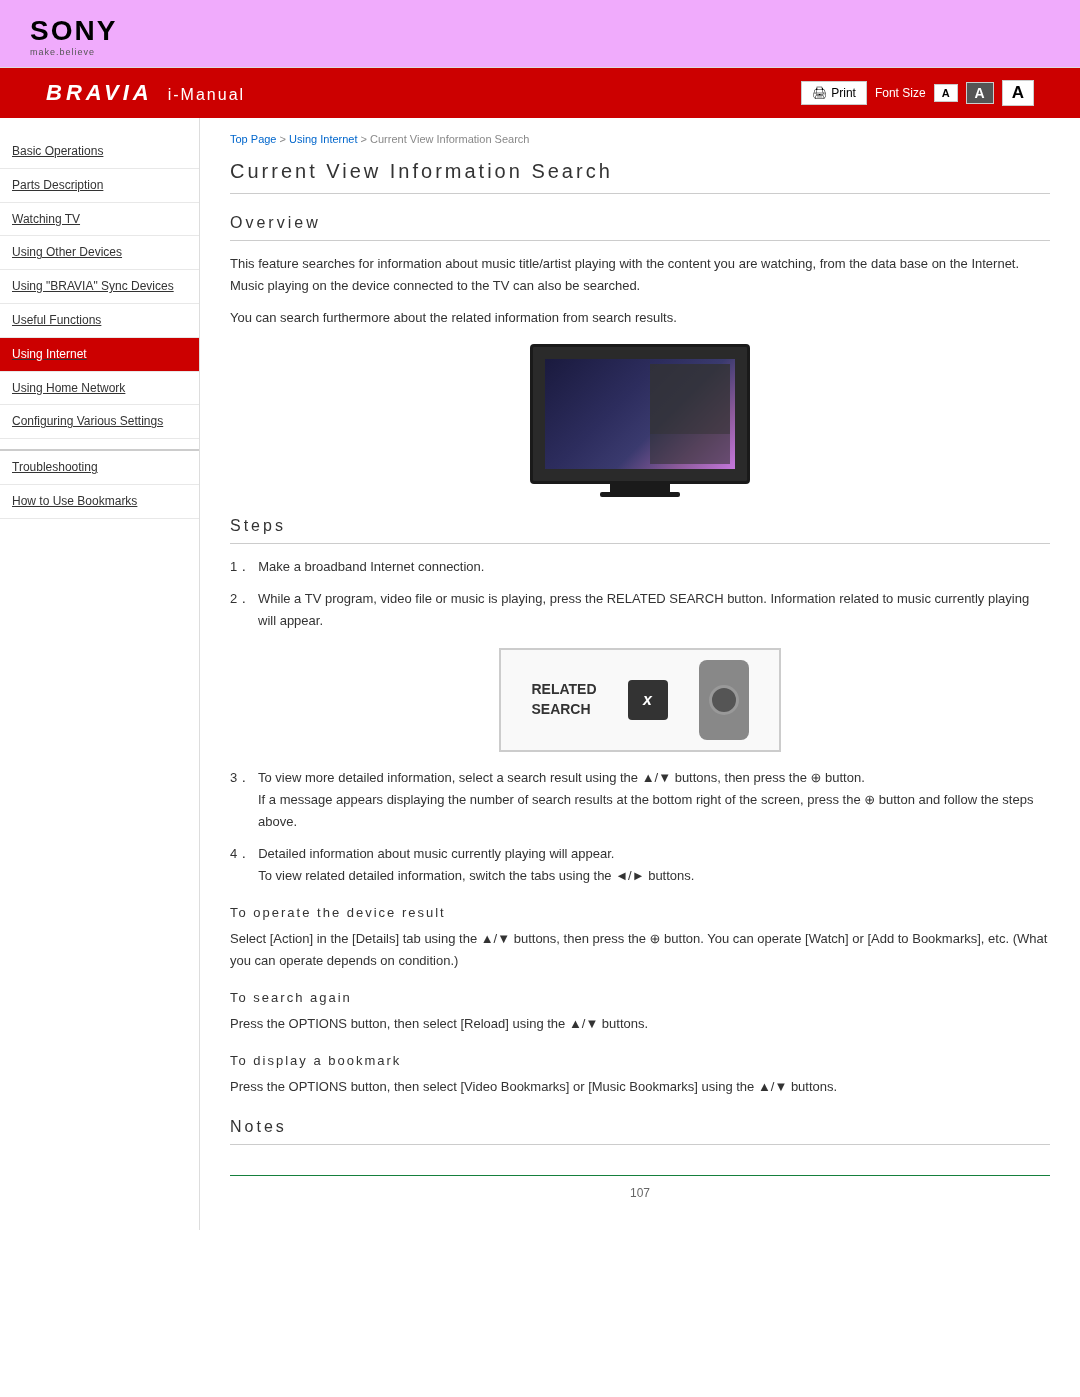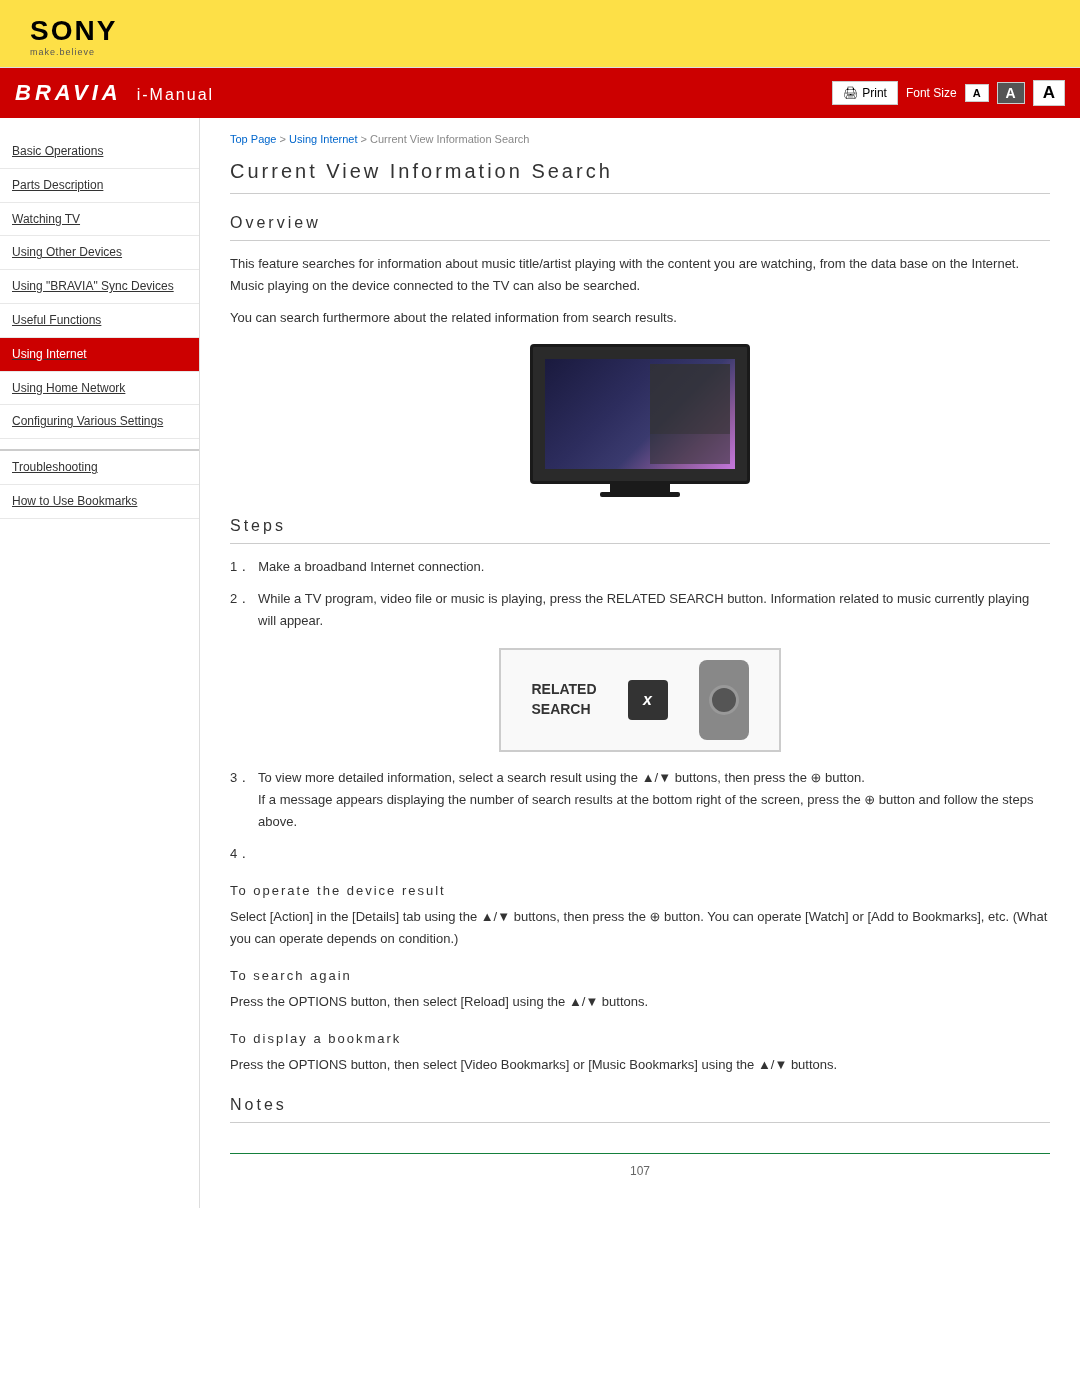"SONY" .header { background: #fde047 -> #f0abfc }
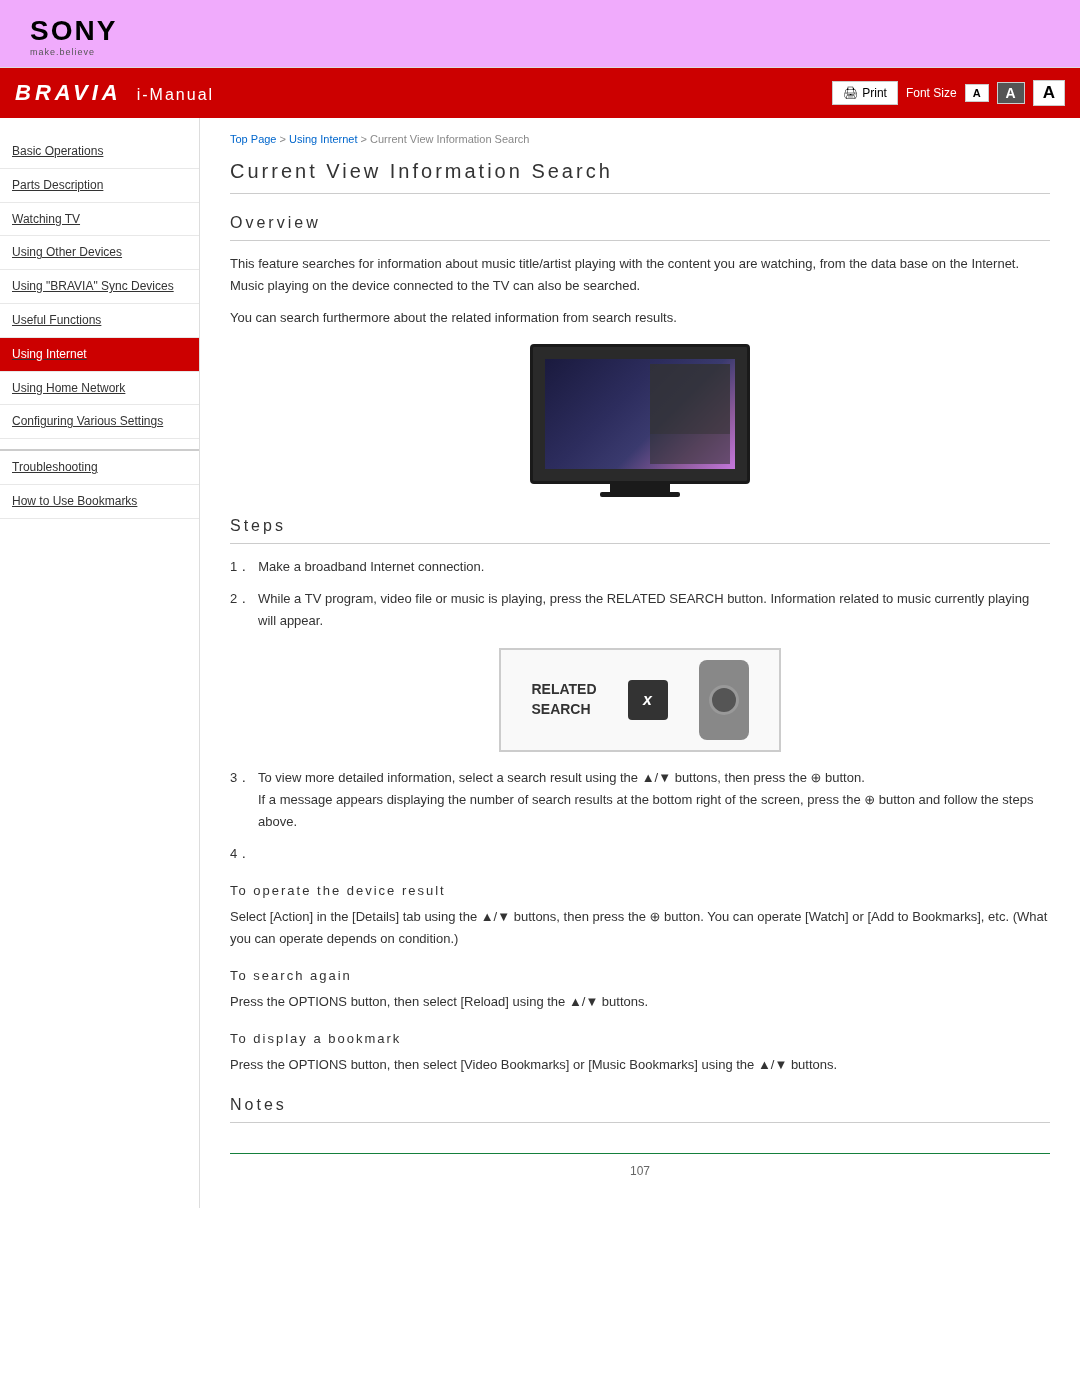"BRAVIA" .red-banner { padding: 12px 15px -> 12px 46px }
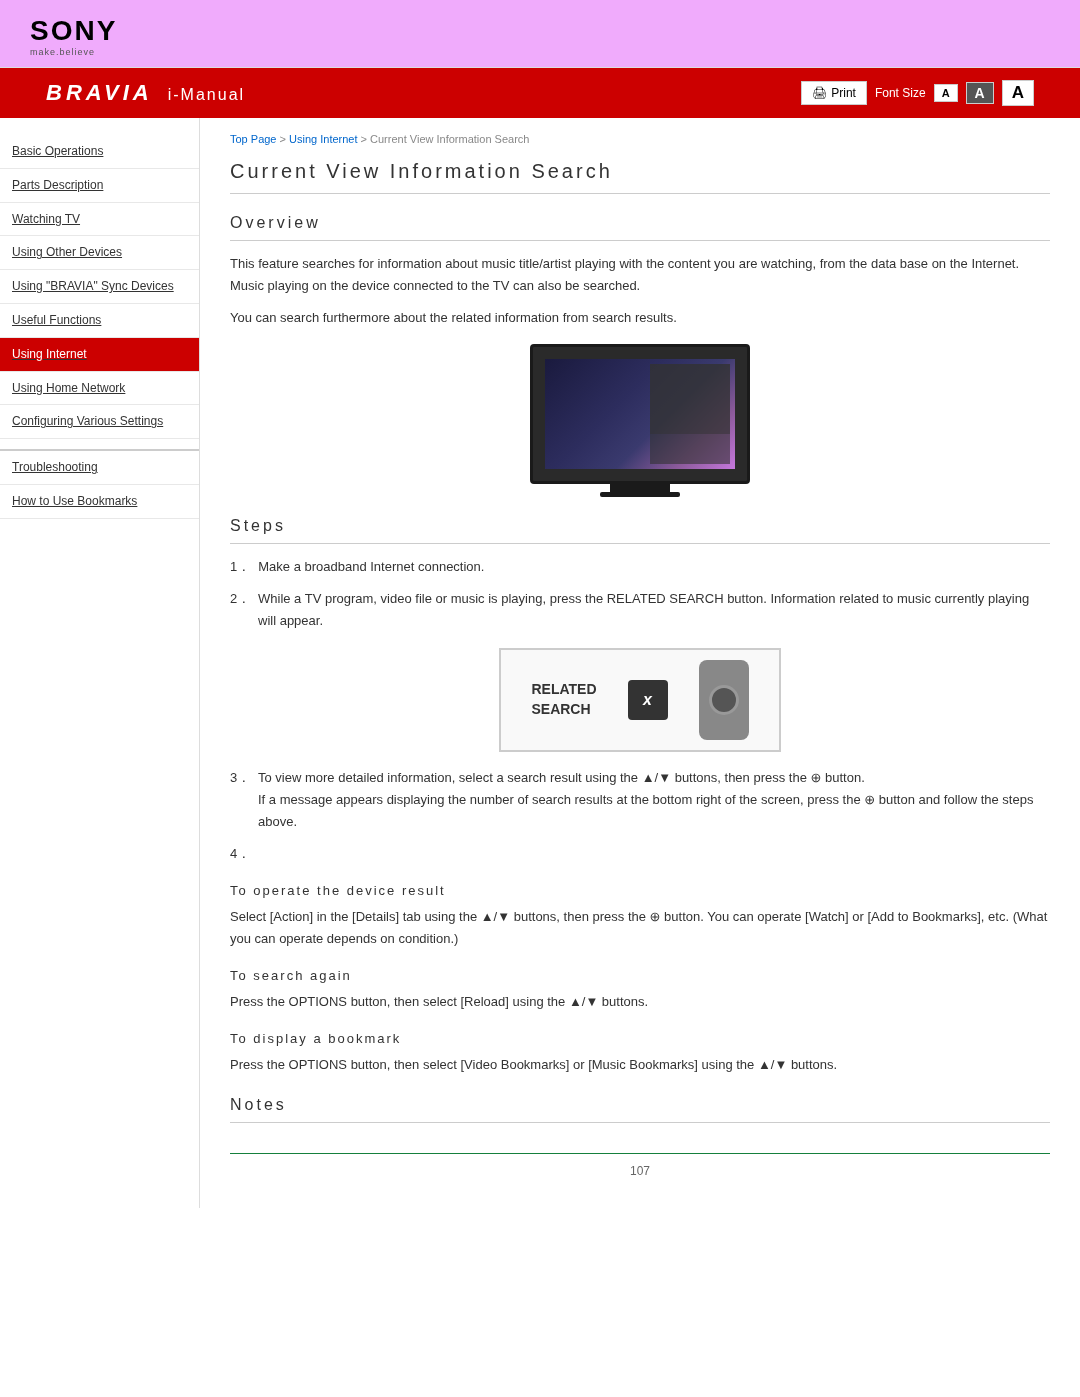"Detailed information about music" span { html: none -> <span>Detailed information about music currently playing will appear.<br>To view related detailed information, switch the tabs using the ◄/► buttons.</span> }
